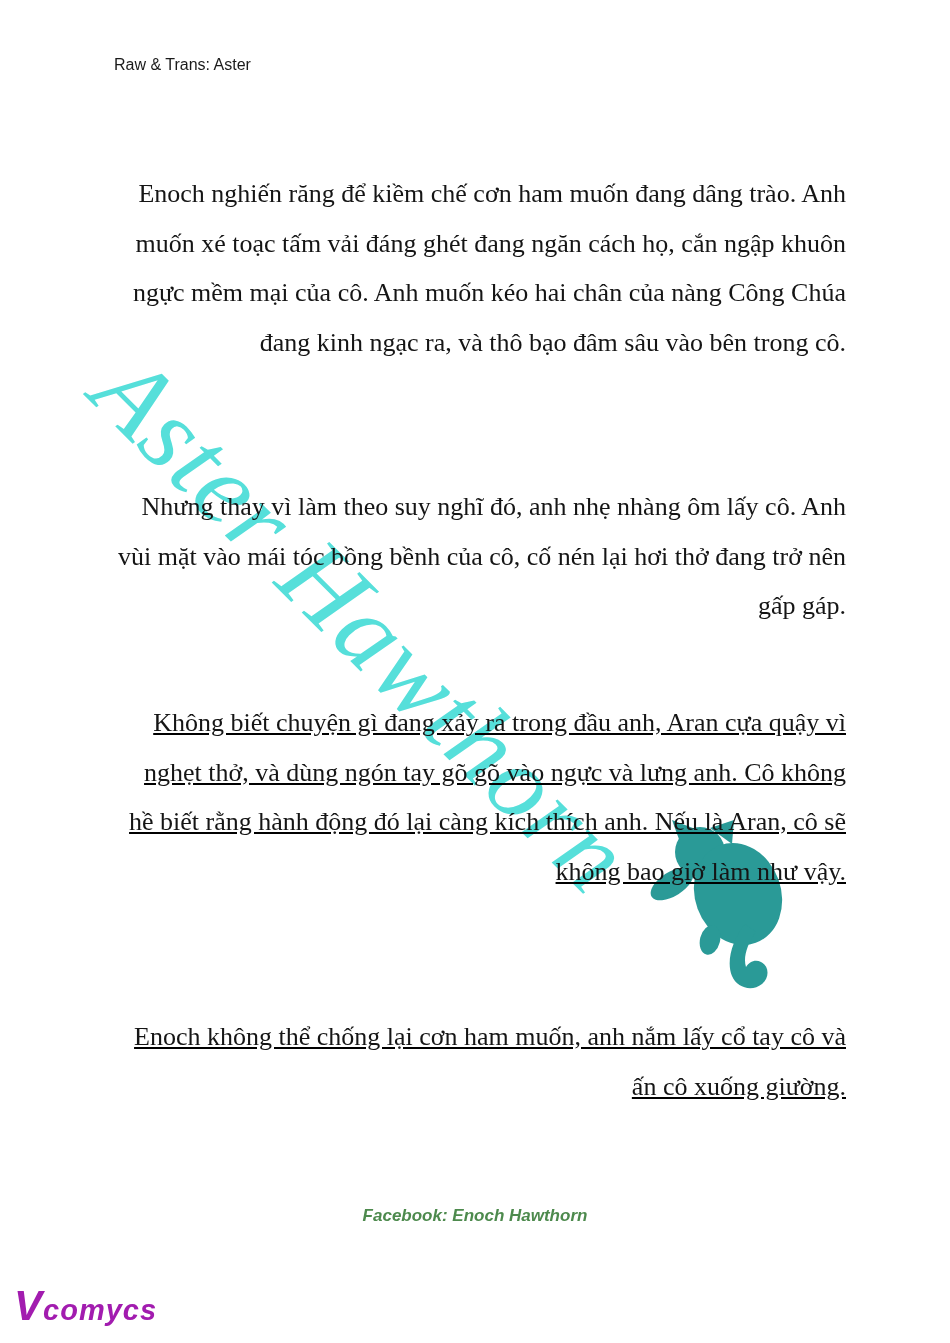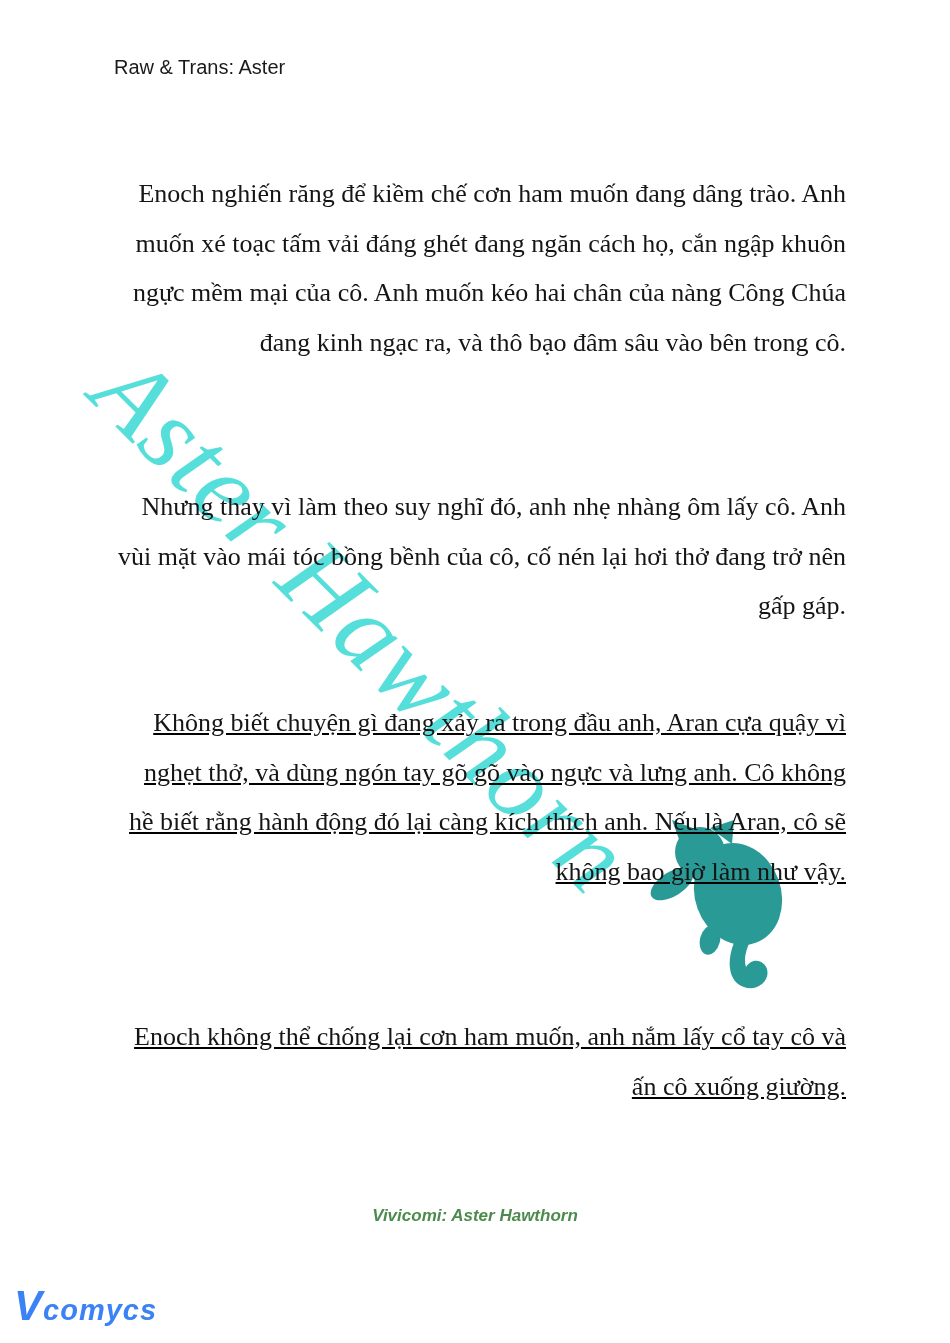"Raw & Trans: Aster" .header-credit { font-size: 20px -> 16px }
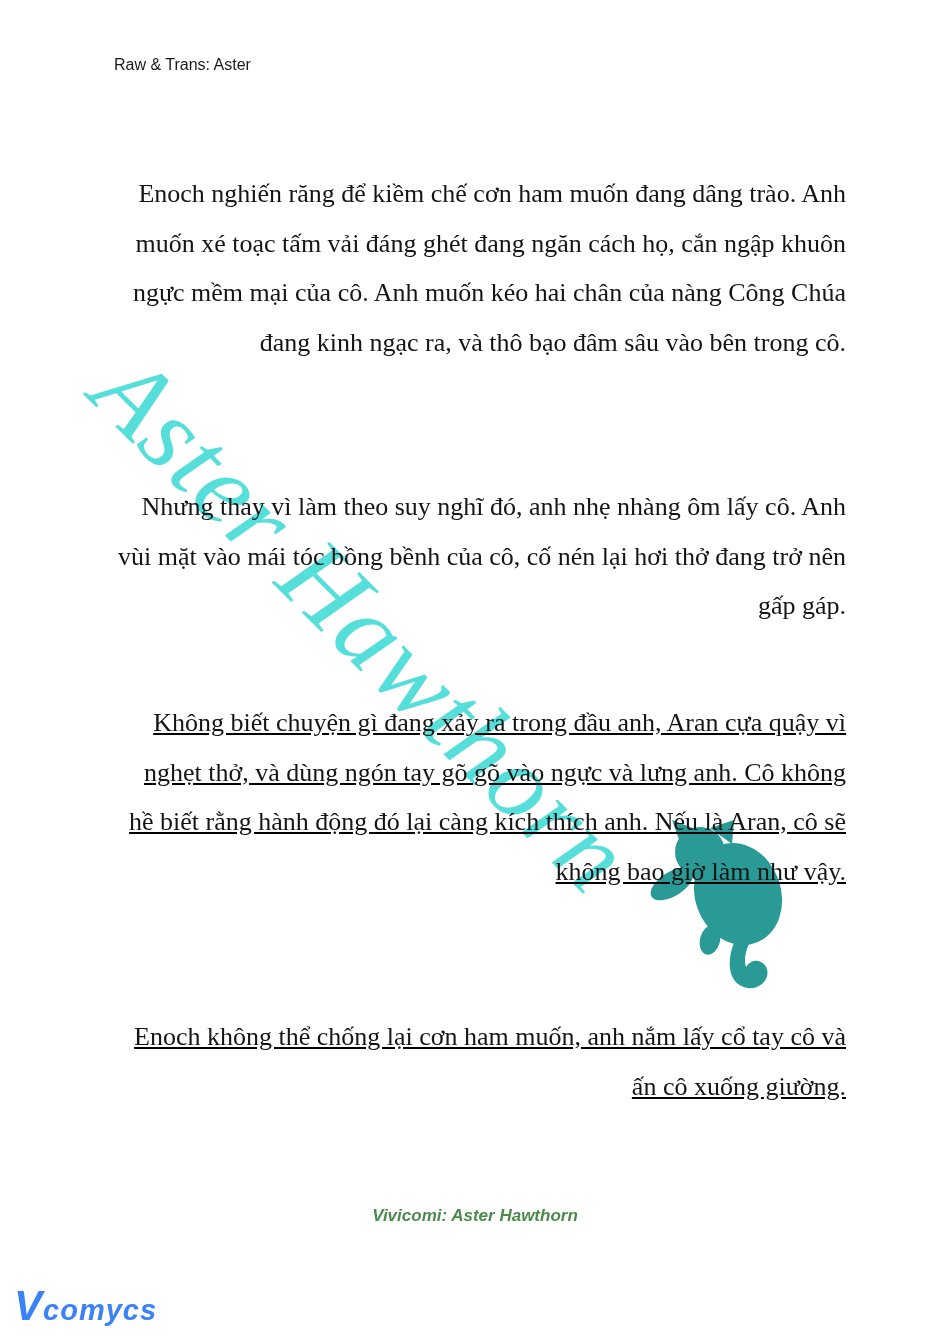"Vivicomi: Aster Hawthorn" div { text: Vivicomi: Aster -> Facebook: Enoch }
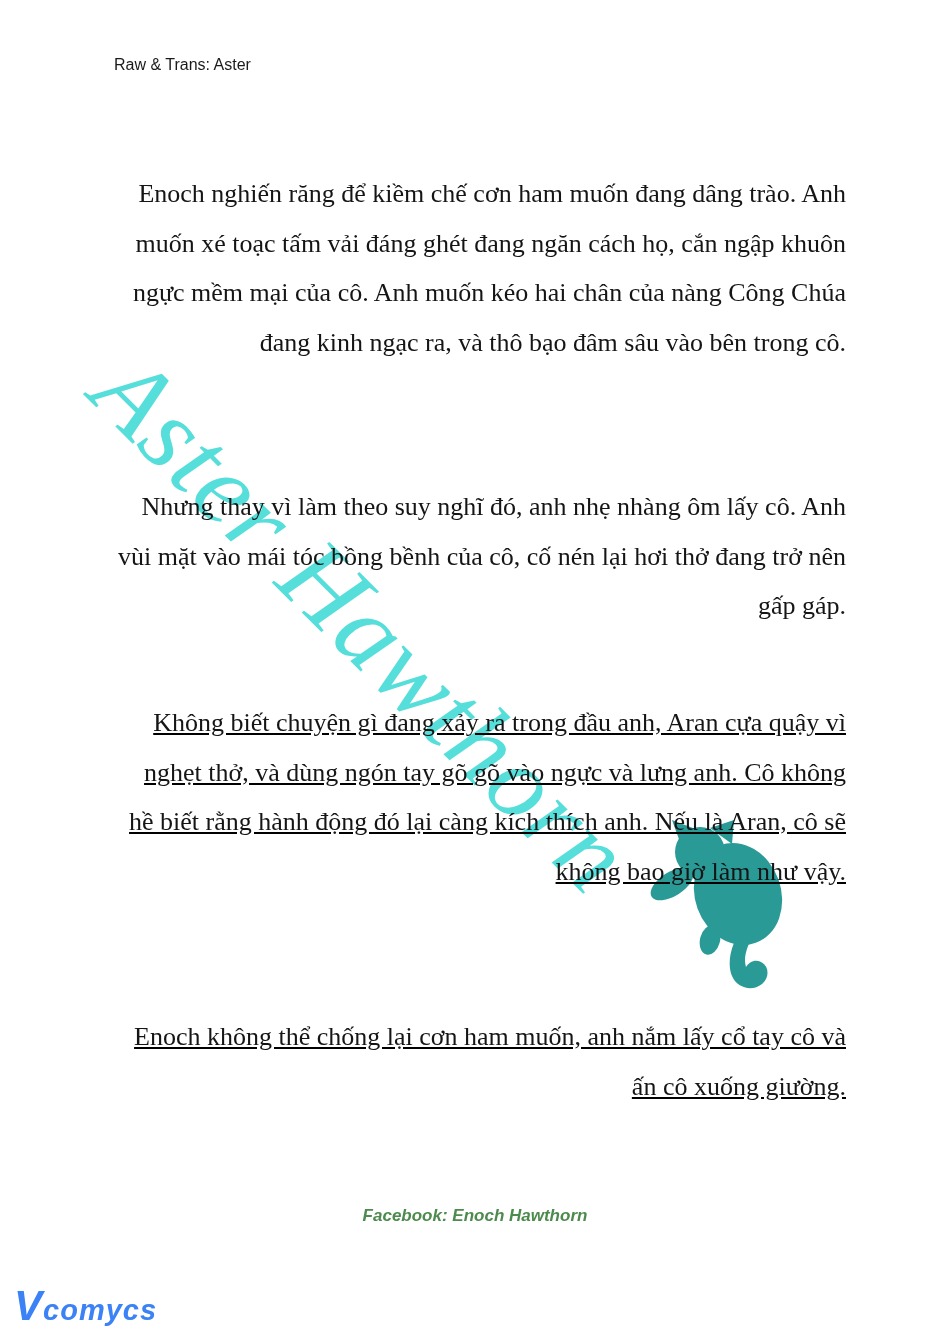"Vcomycs" .logo { color: #3b82f6 -> #a21caf }
